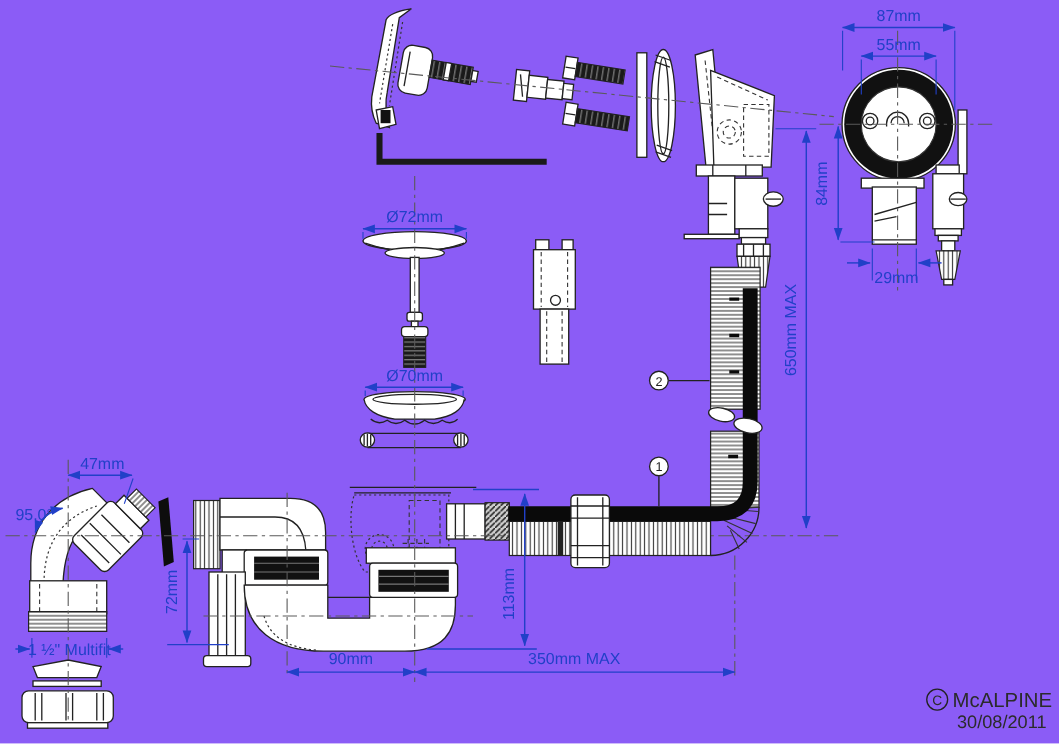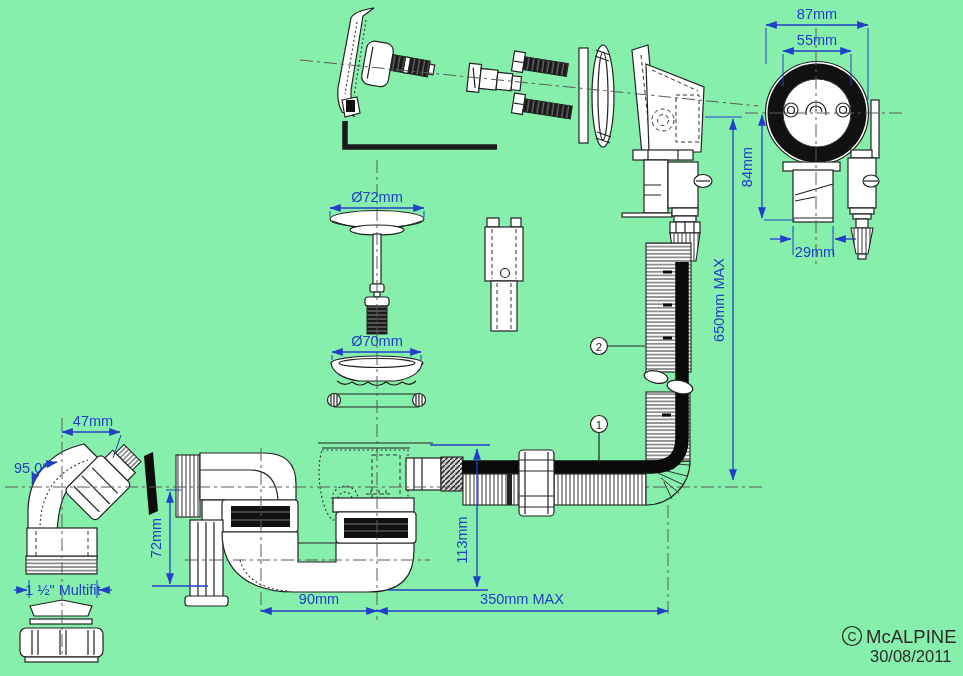"87mm" .stage { background: #86efac -> #8b5cf6 }
